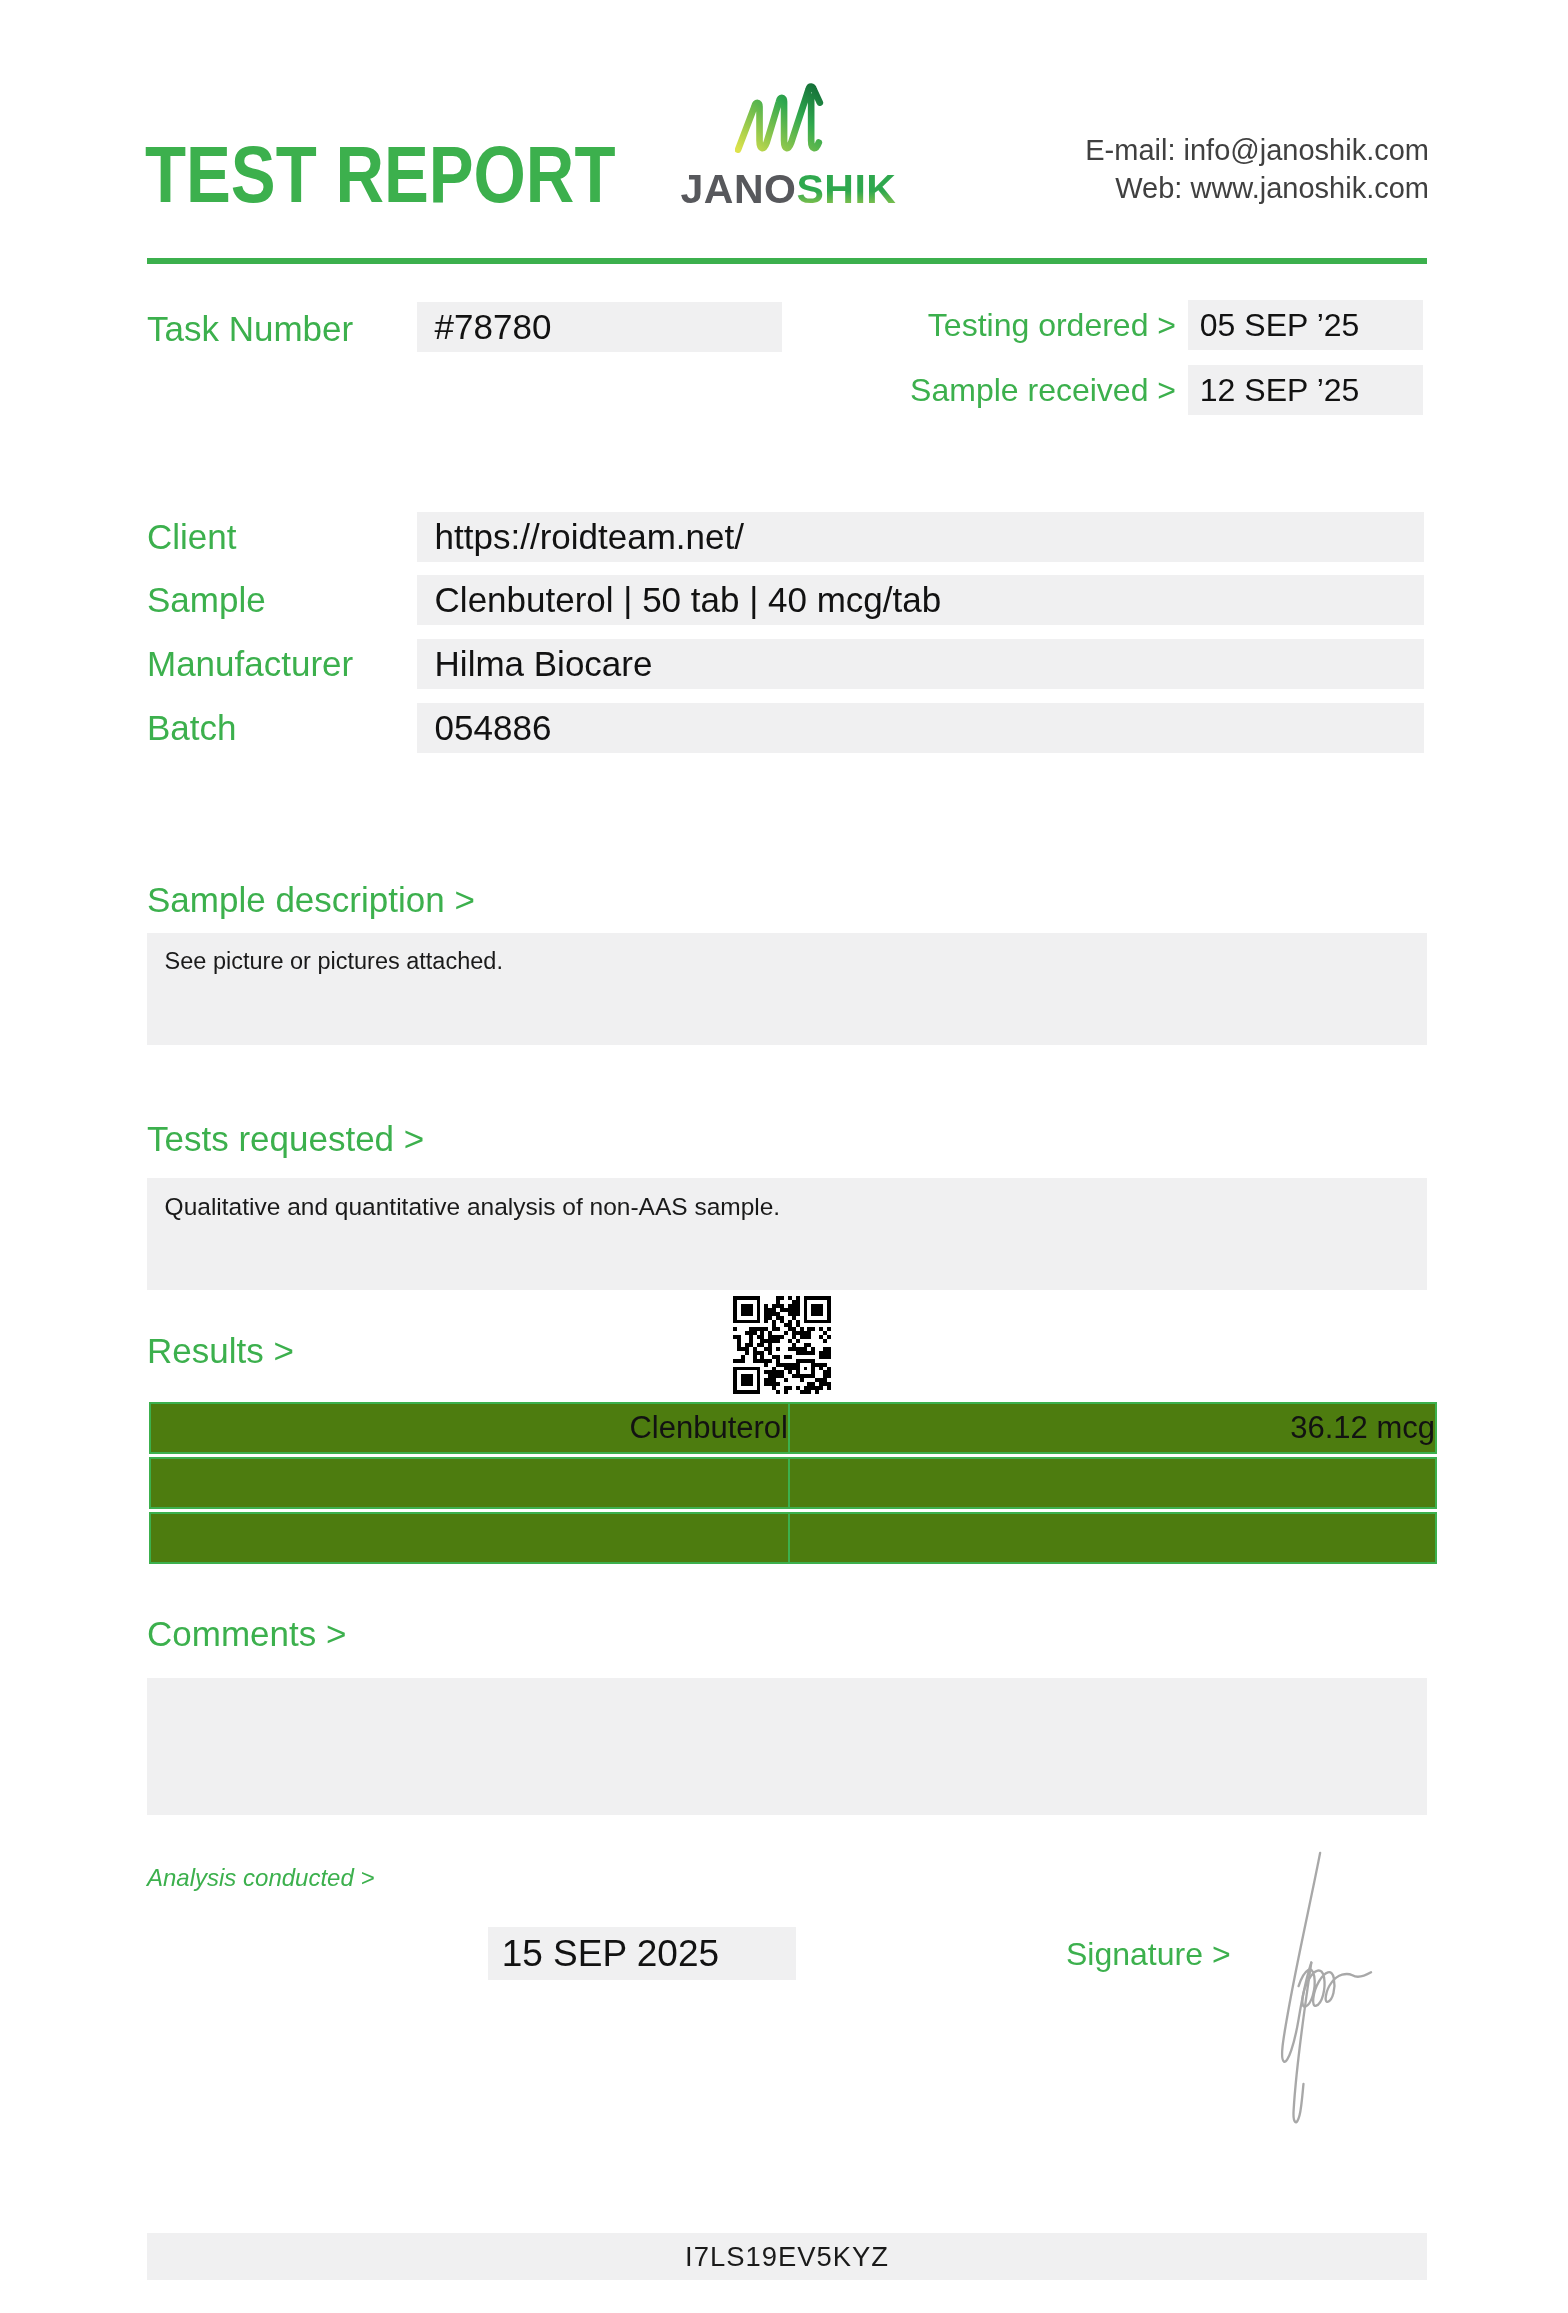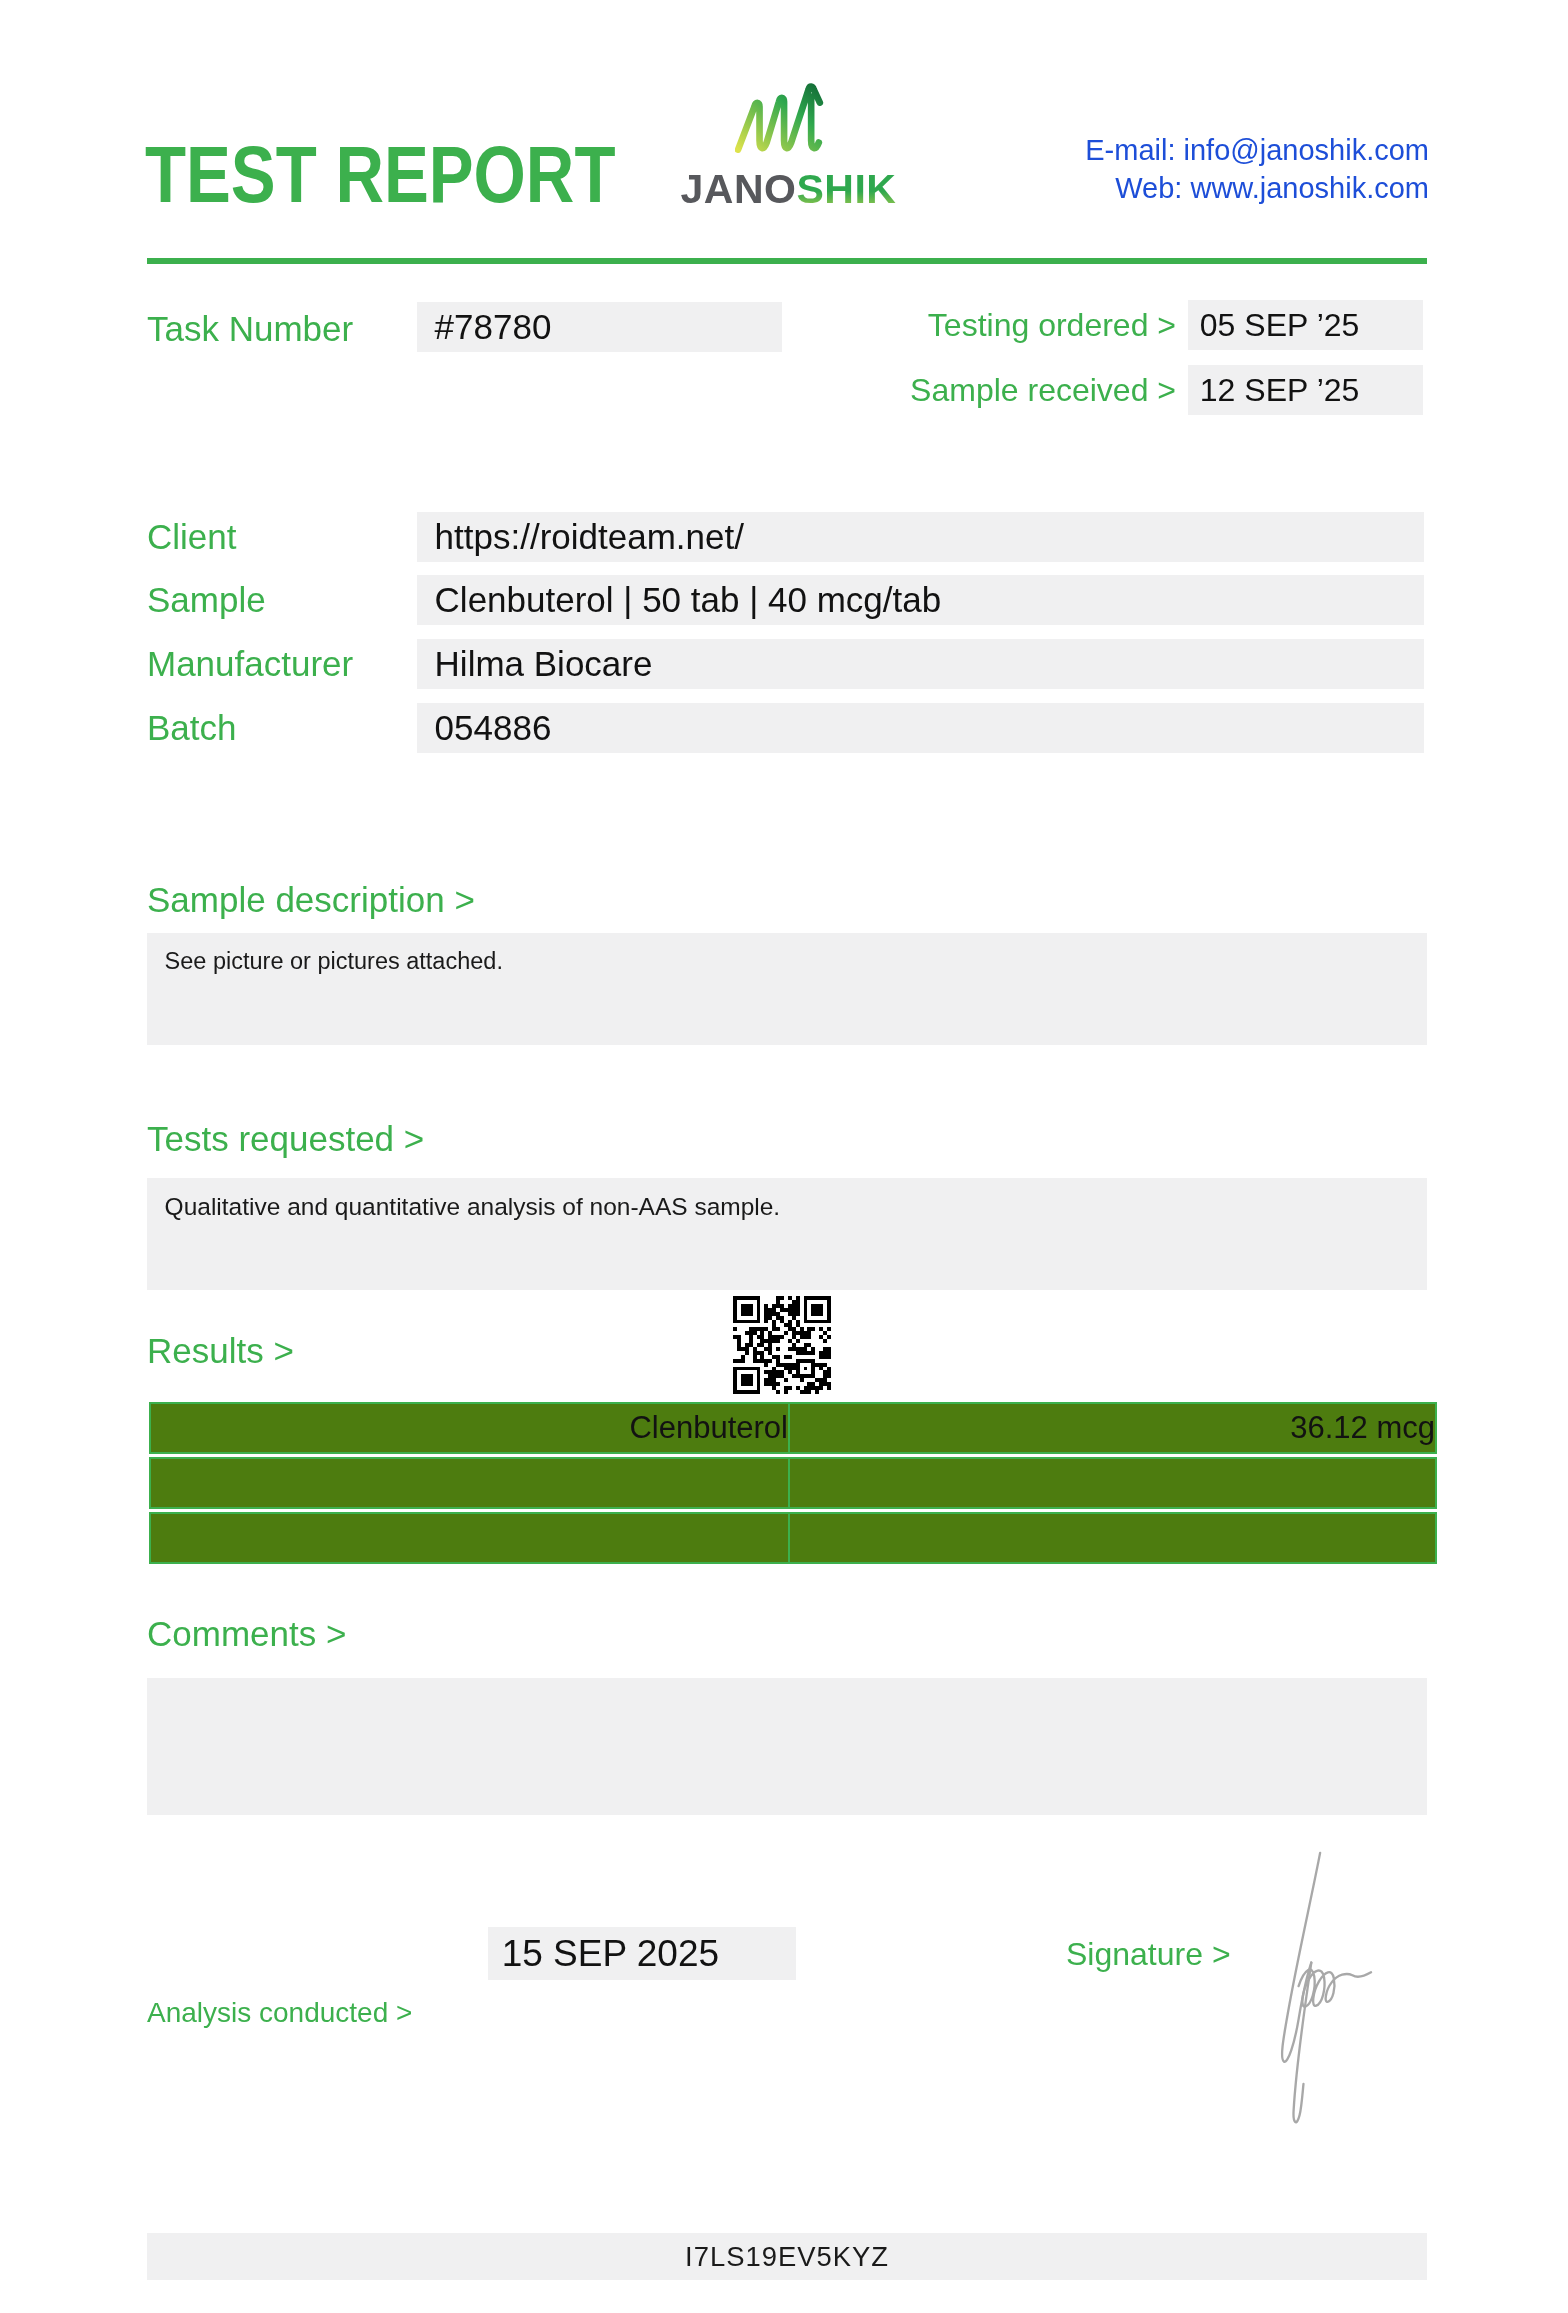"E-mail: info@janoshik.com" .contact { color: #1d4ed8 -> #404040 }
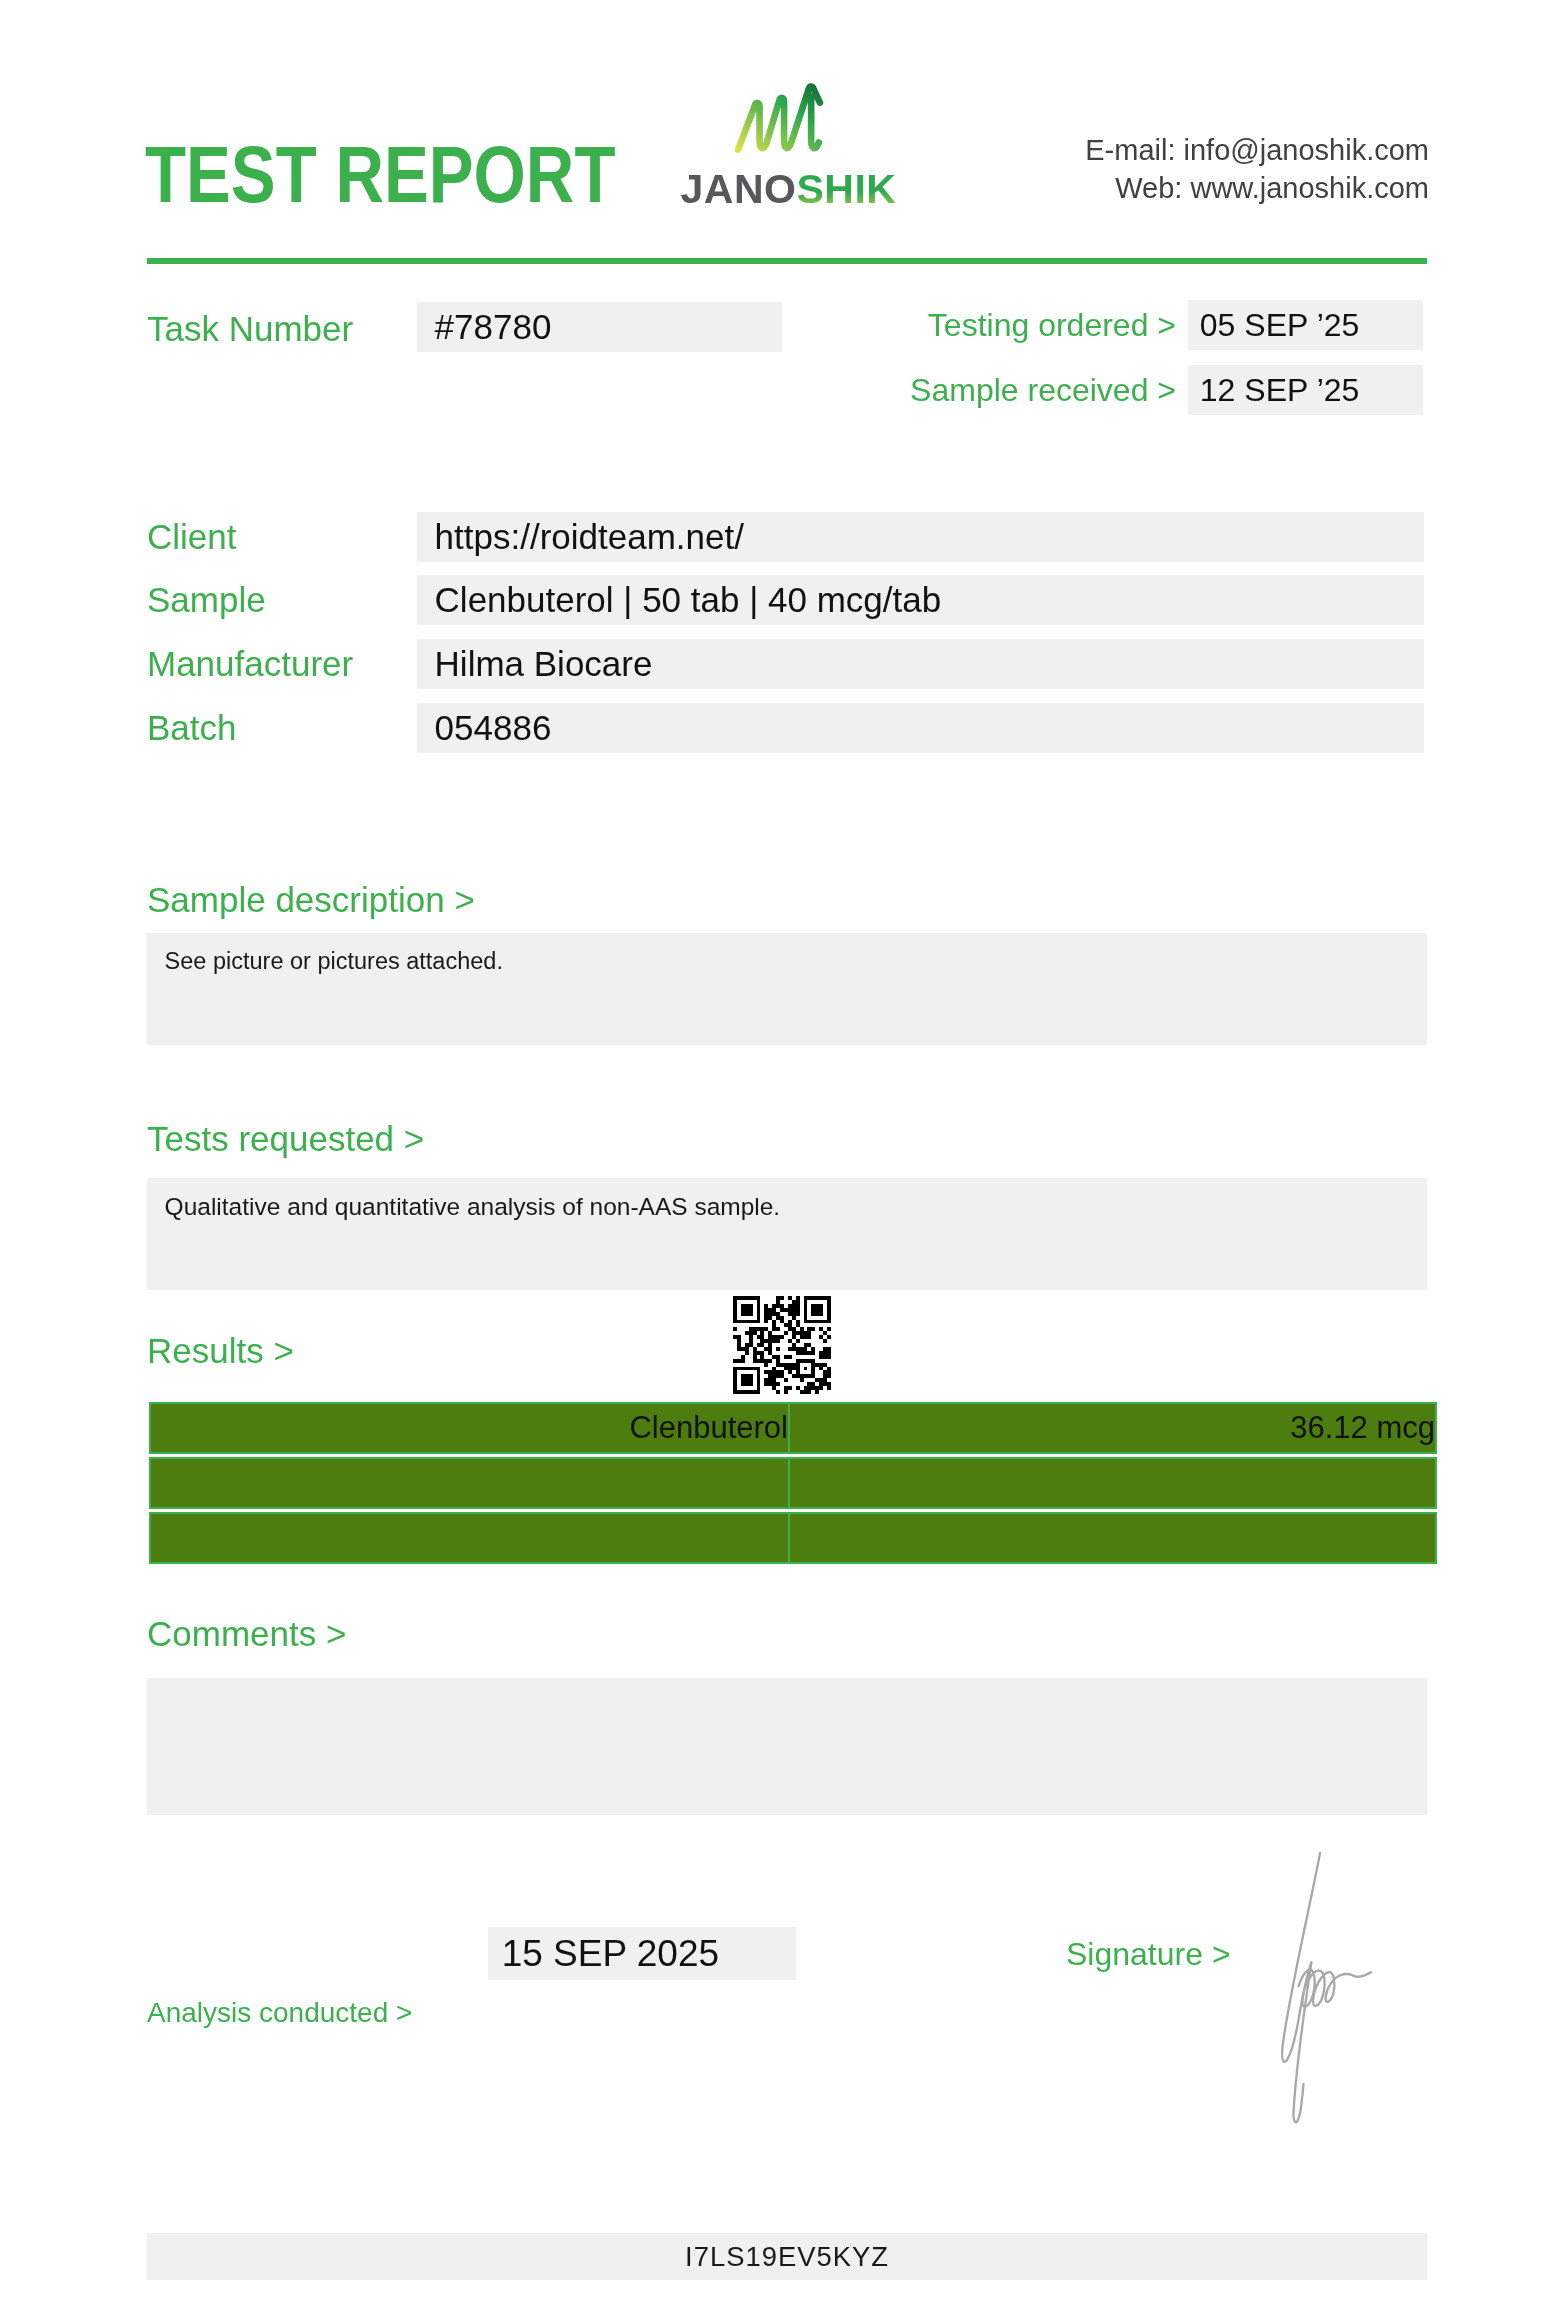"Analysis conducted >" .analysis-label { font-size: 28px -> 24px; font-style: none -> italic; top: 1987px -> 1852px }
